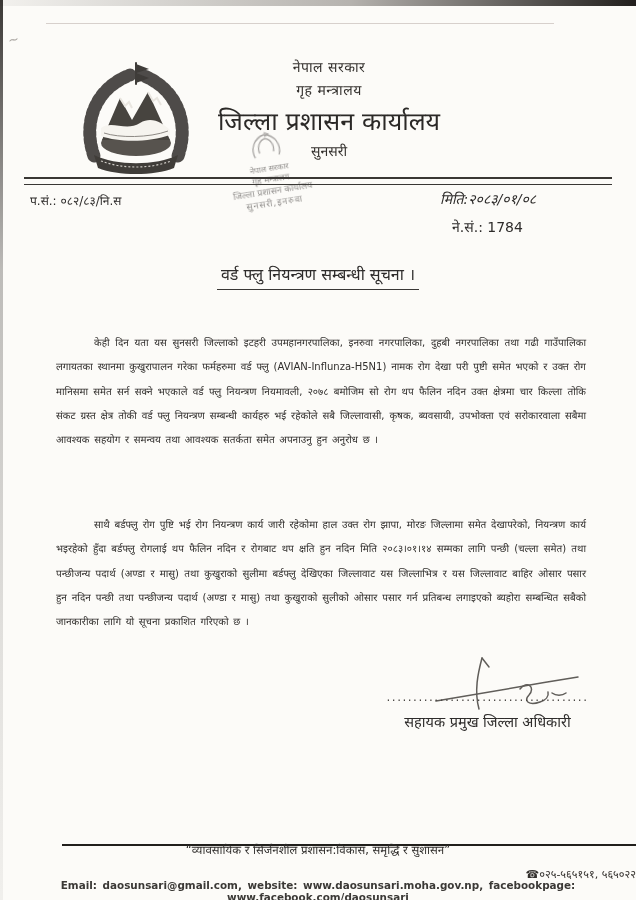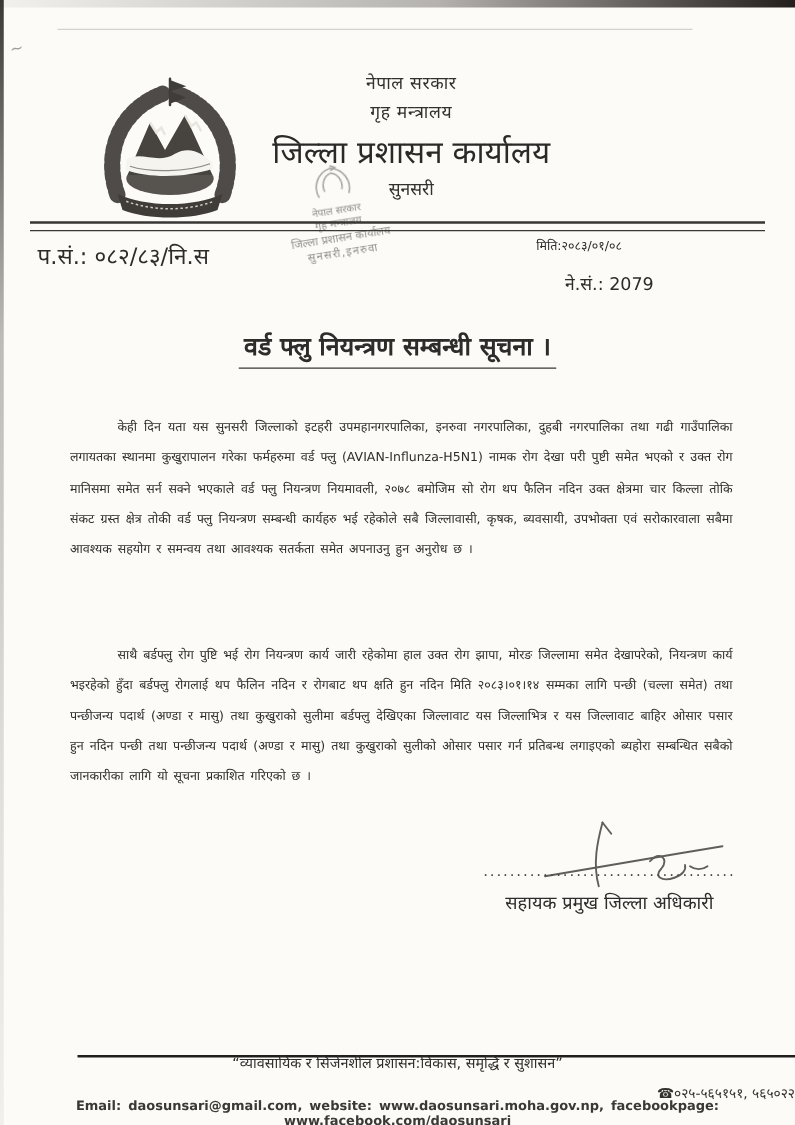"प.सं.: ०८२/८३/नि.स" .ref { font-size: 18px -> 12px }
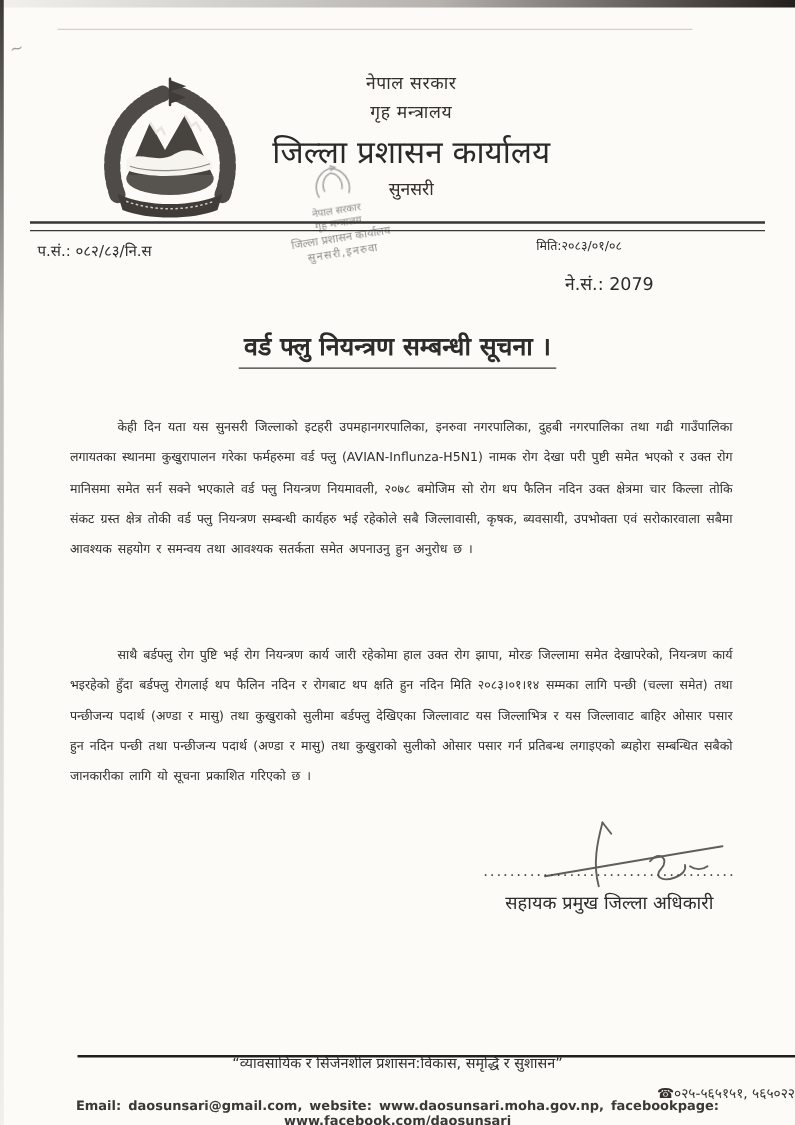"मिति:२०८३/०१/०८" .dt { font-size: 10px -> 14px; font-style: none -> italic; left: 429px -> 440px }
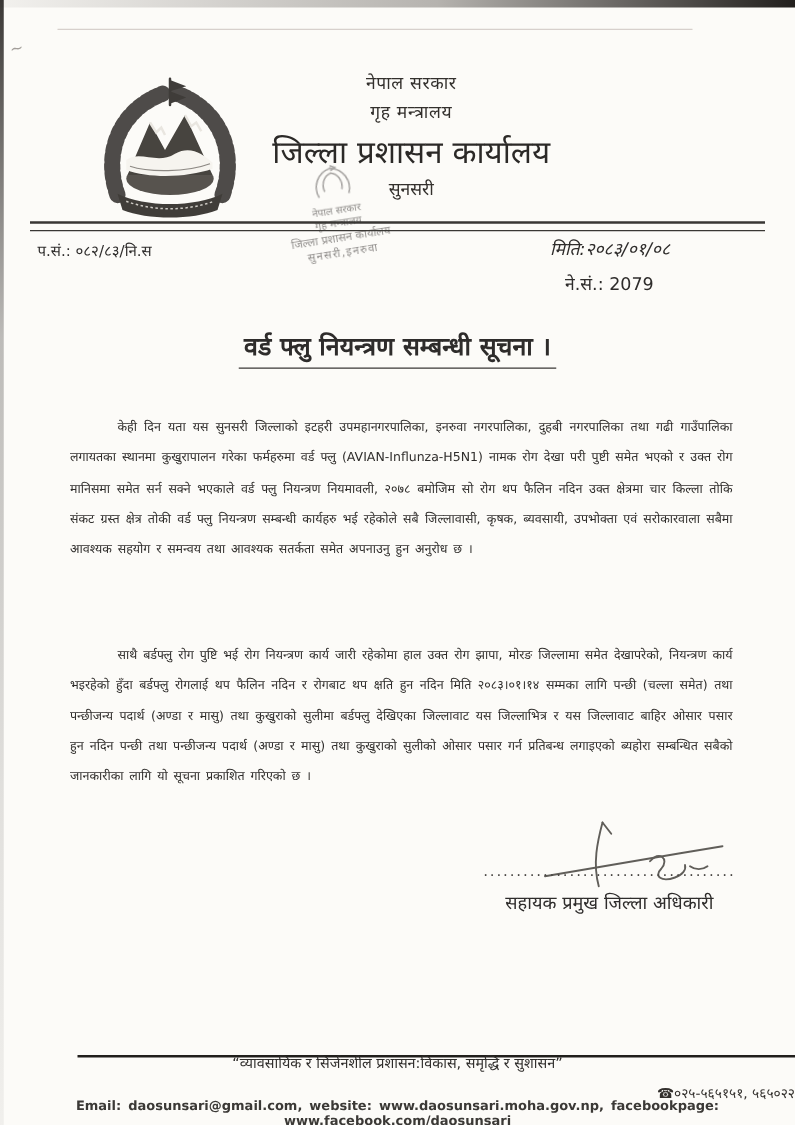"ने.सं.: 2079" div.nesn { text: 2079 -> 1784 }
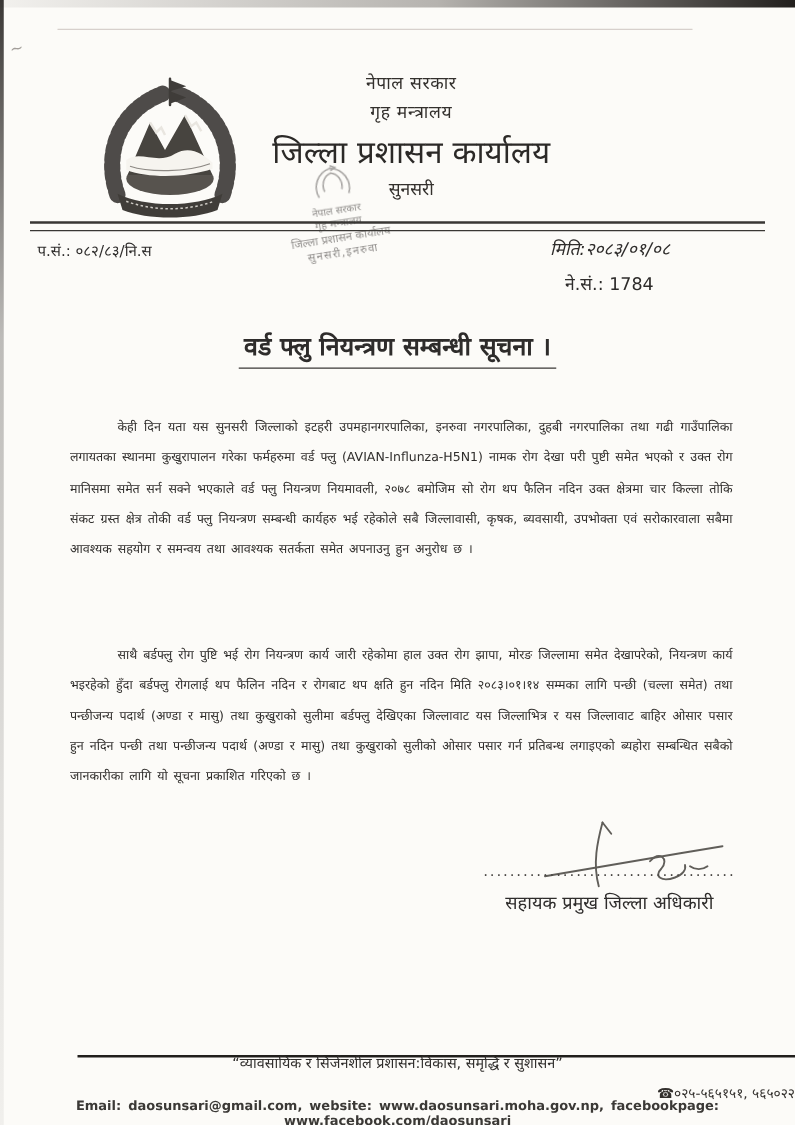"वर्ड फ्लु नियन्त्रण सम्बन्धी सूचना" .title span { font-size: 20px -> 16px; font-weight: bold -> none }
